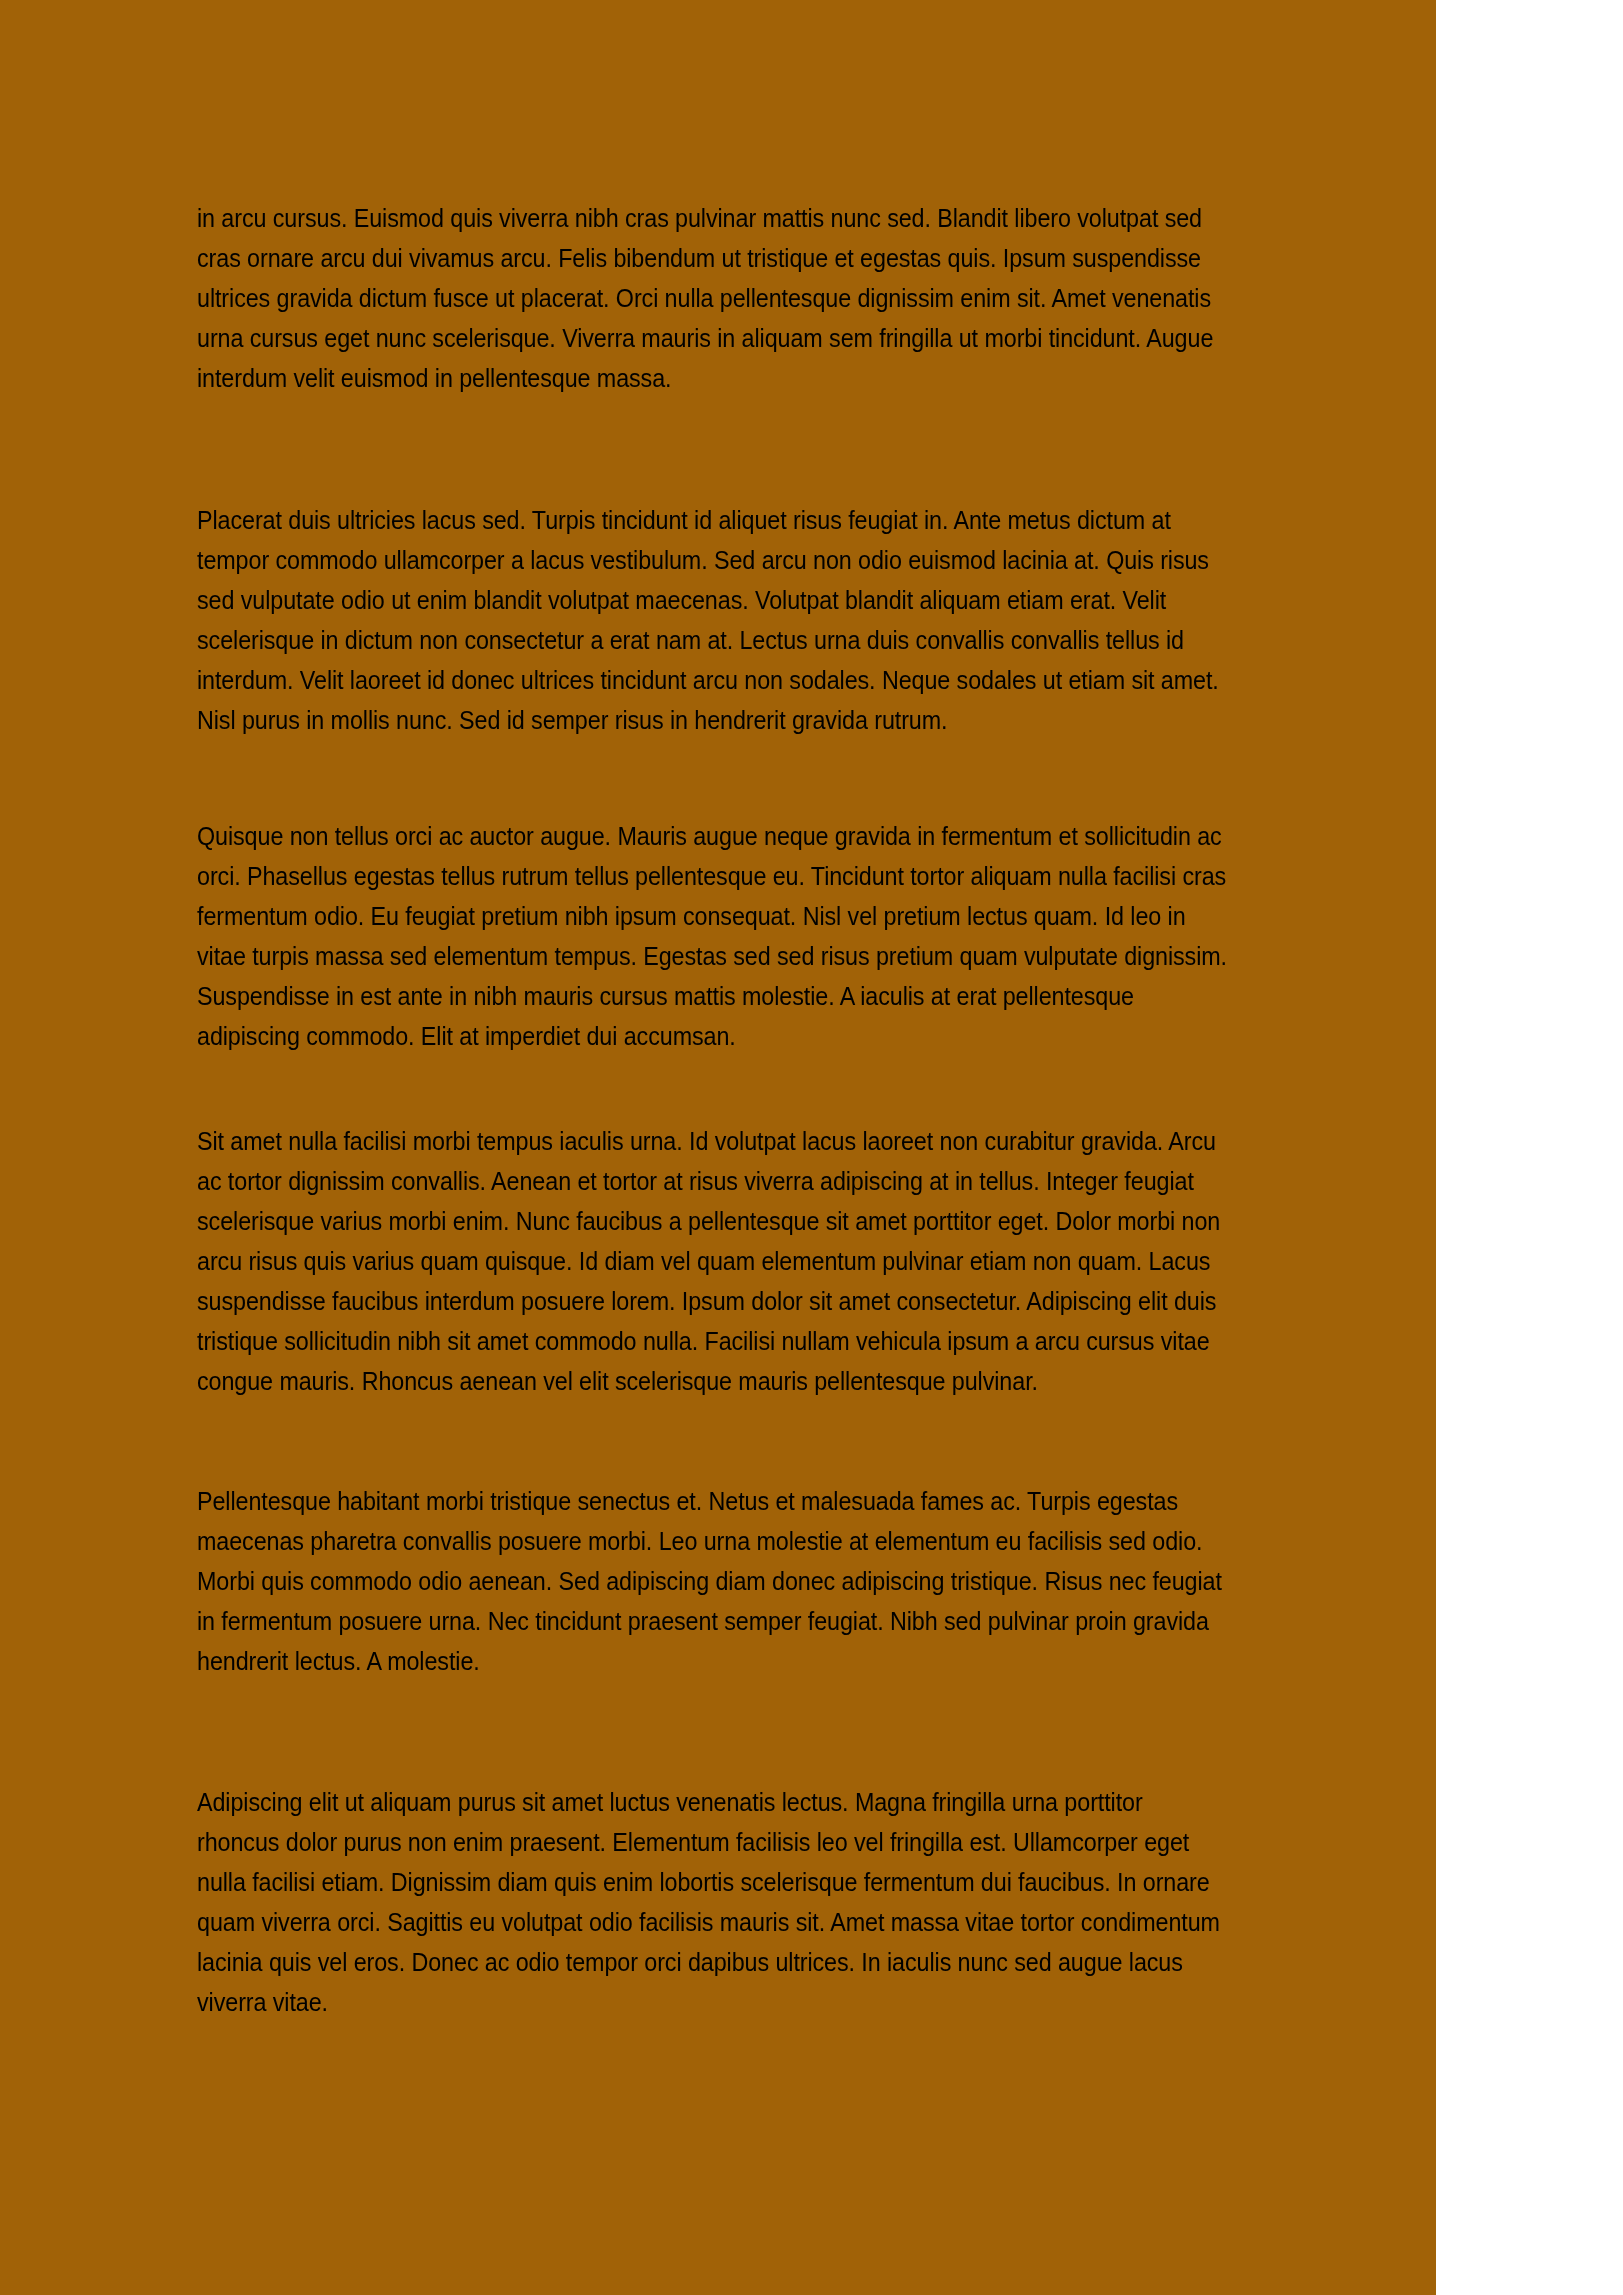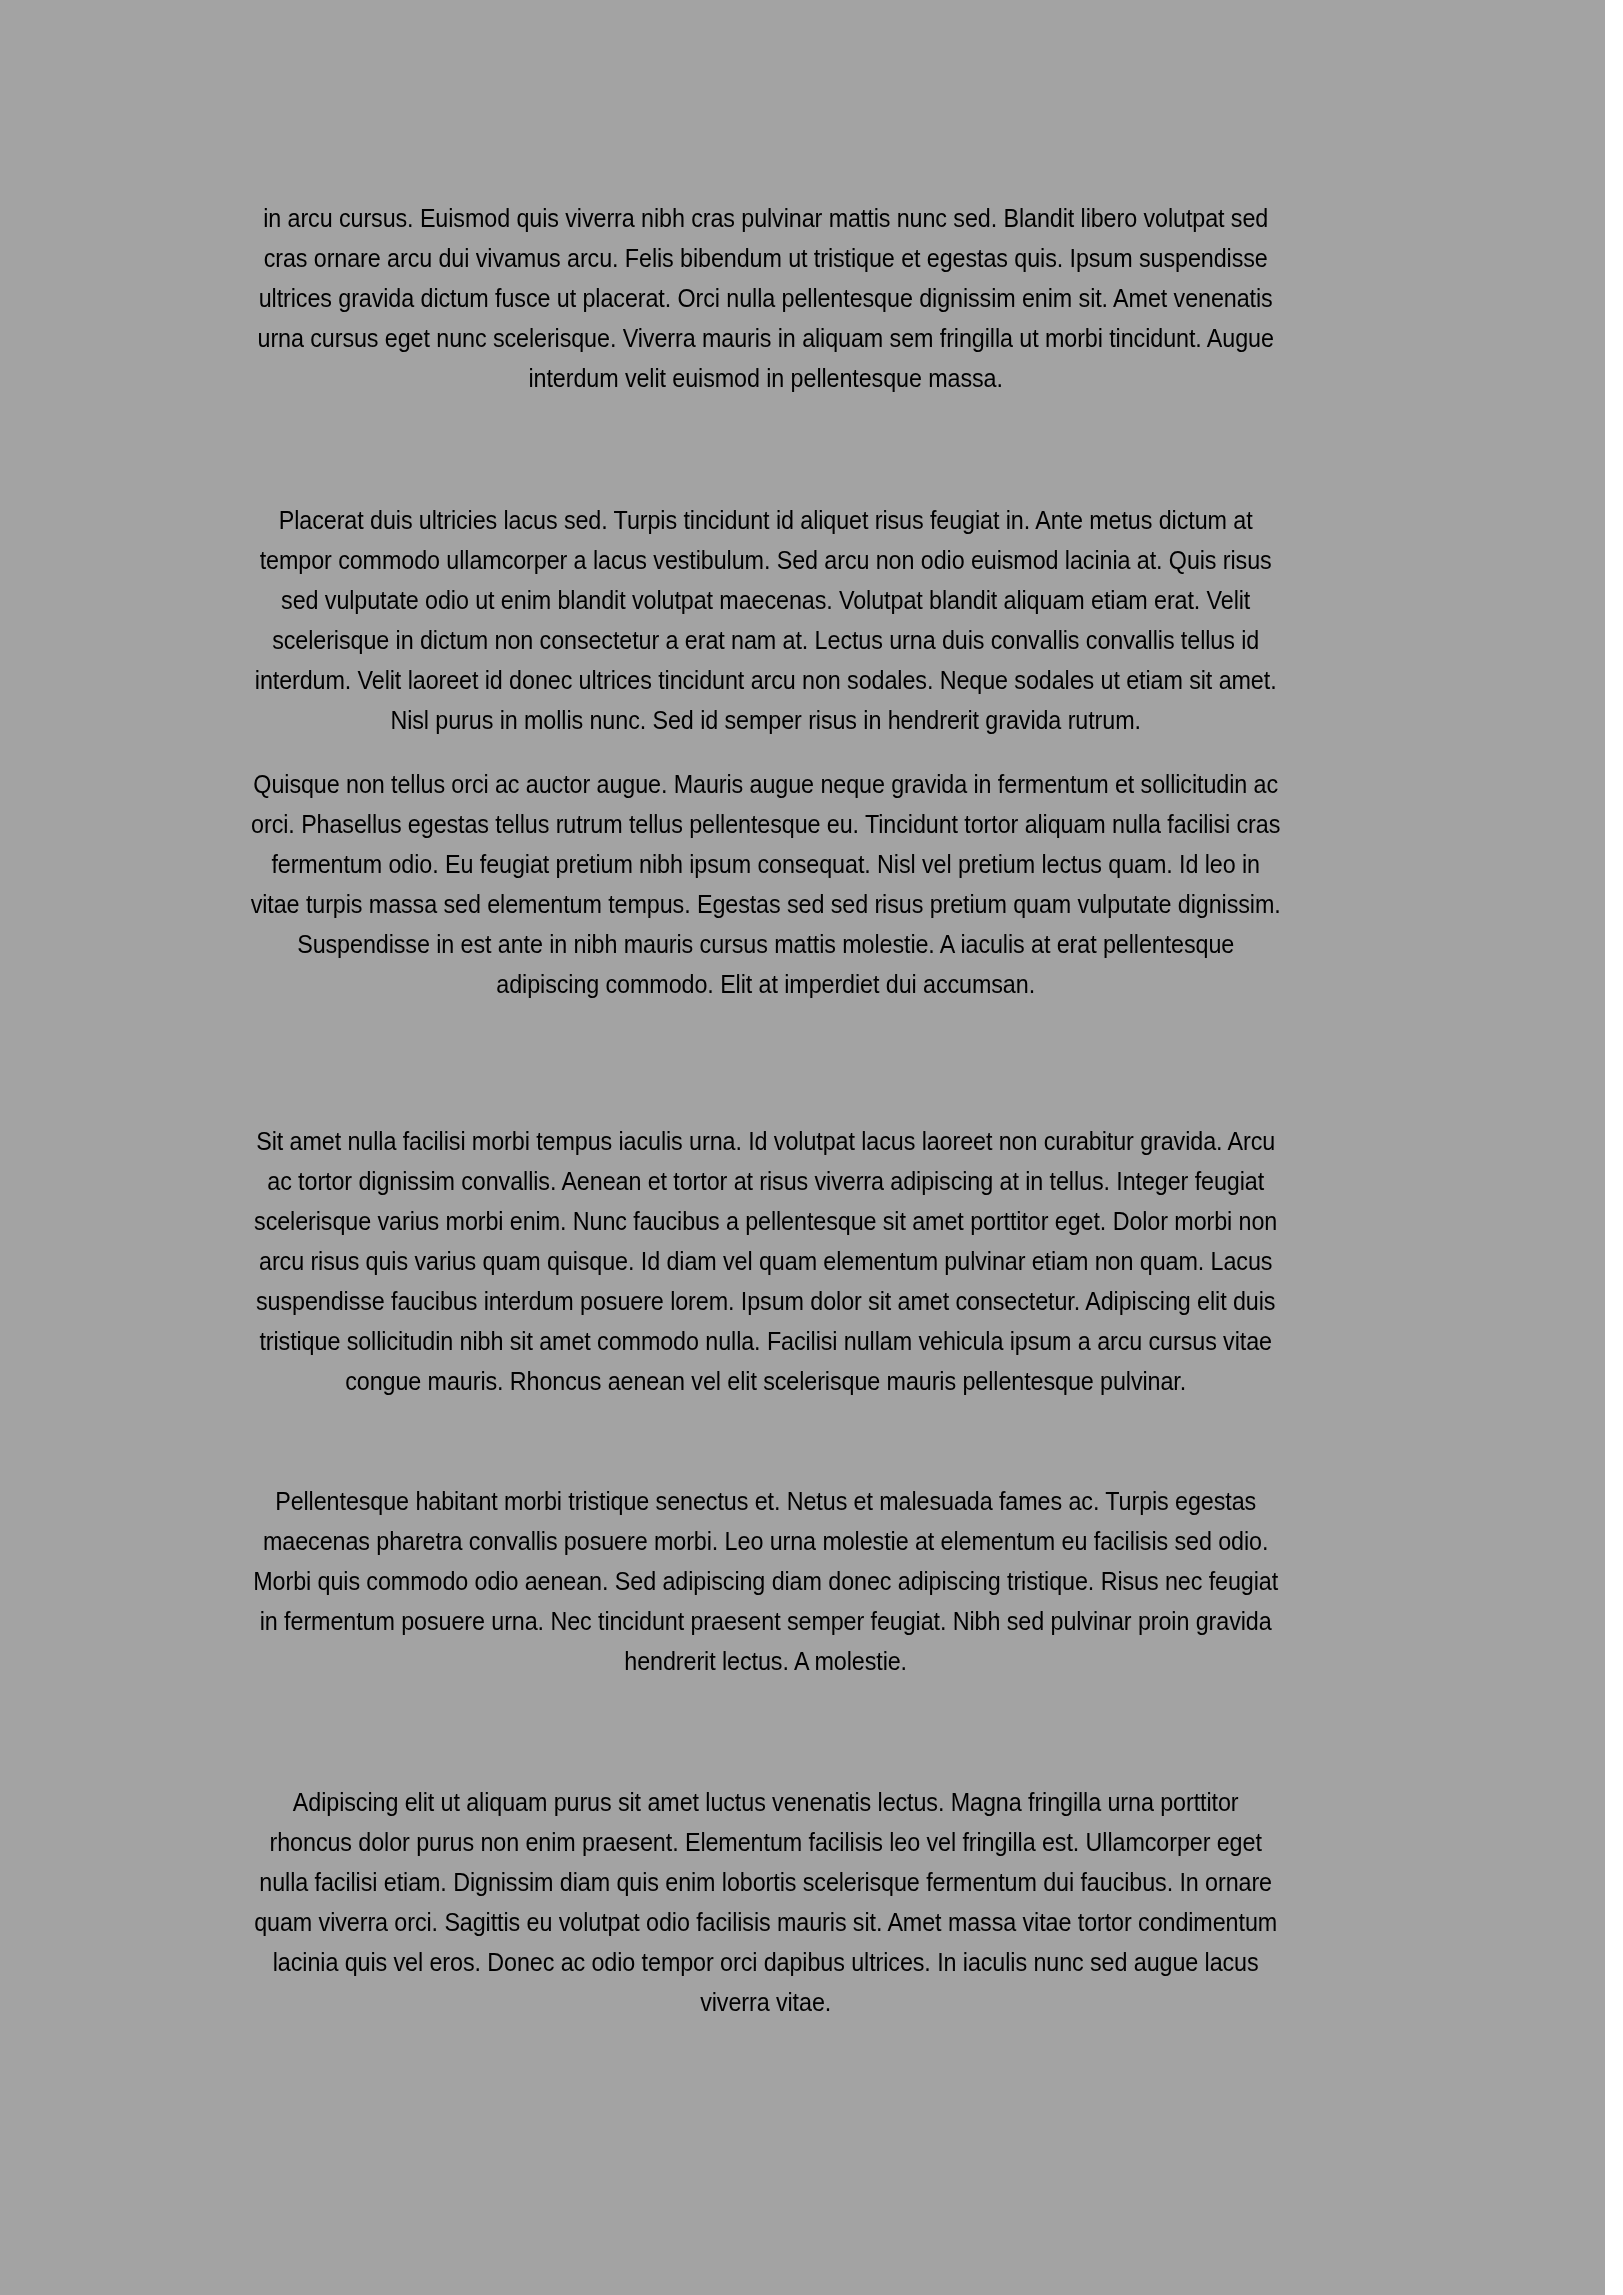"in arcu cursus. Euismod quis" .page { background: #a3a3a3 -> #a16207; text-align: center -> none; width: 1605px -> 1436px }
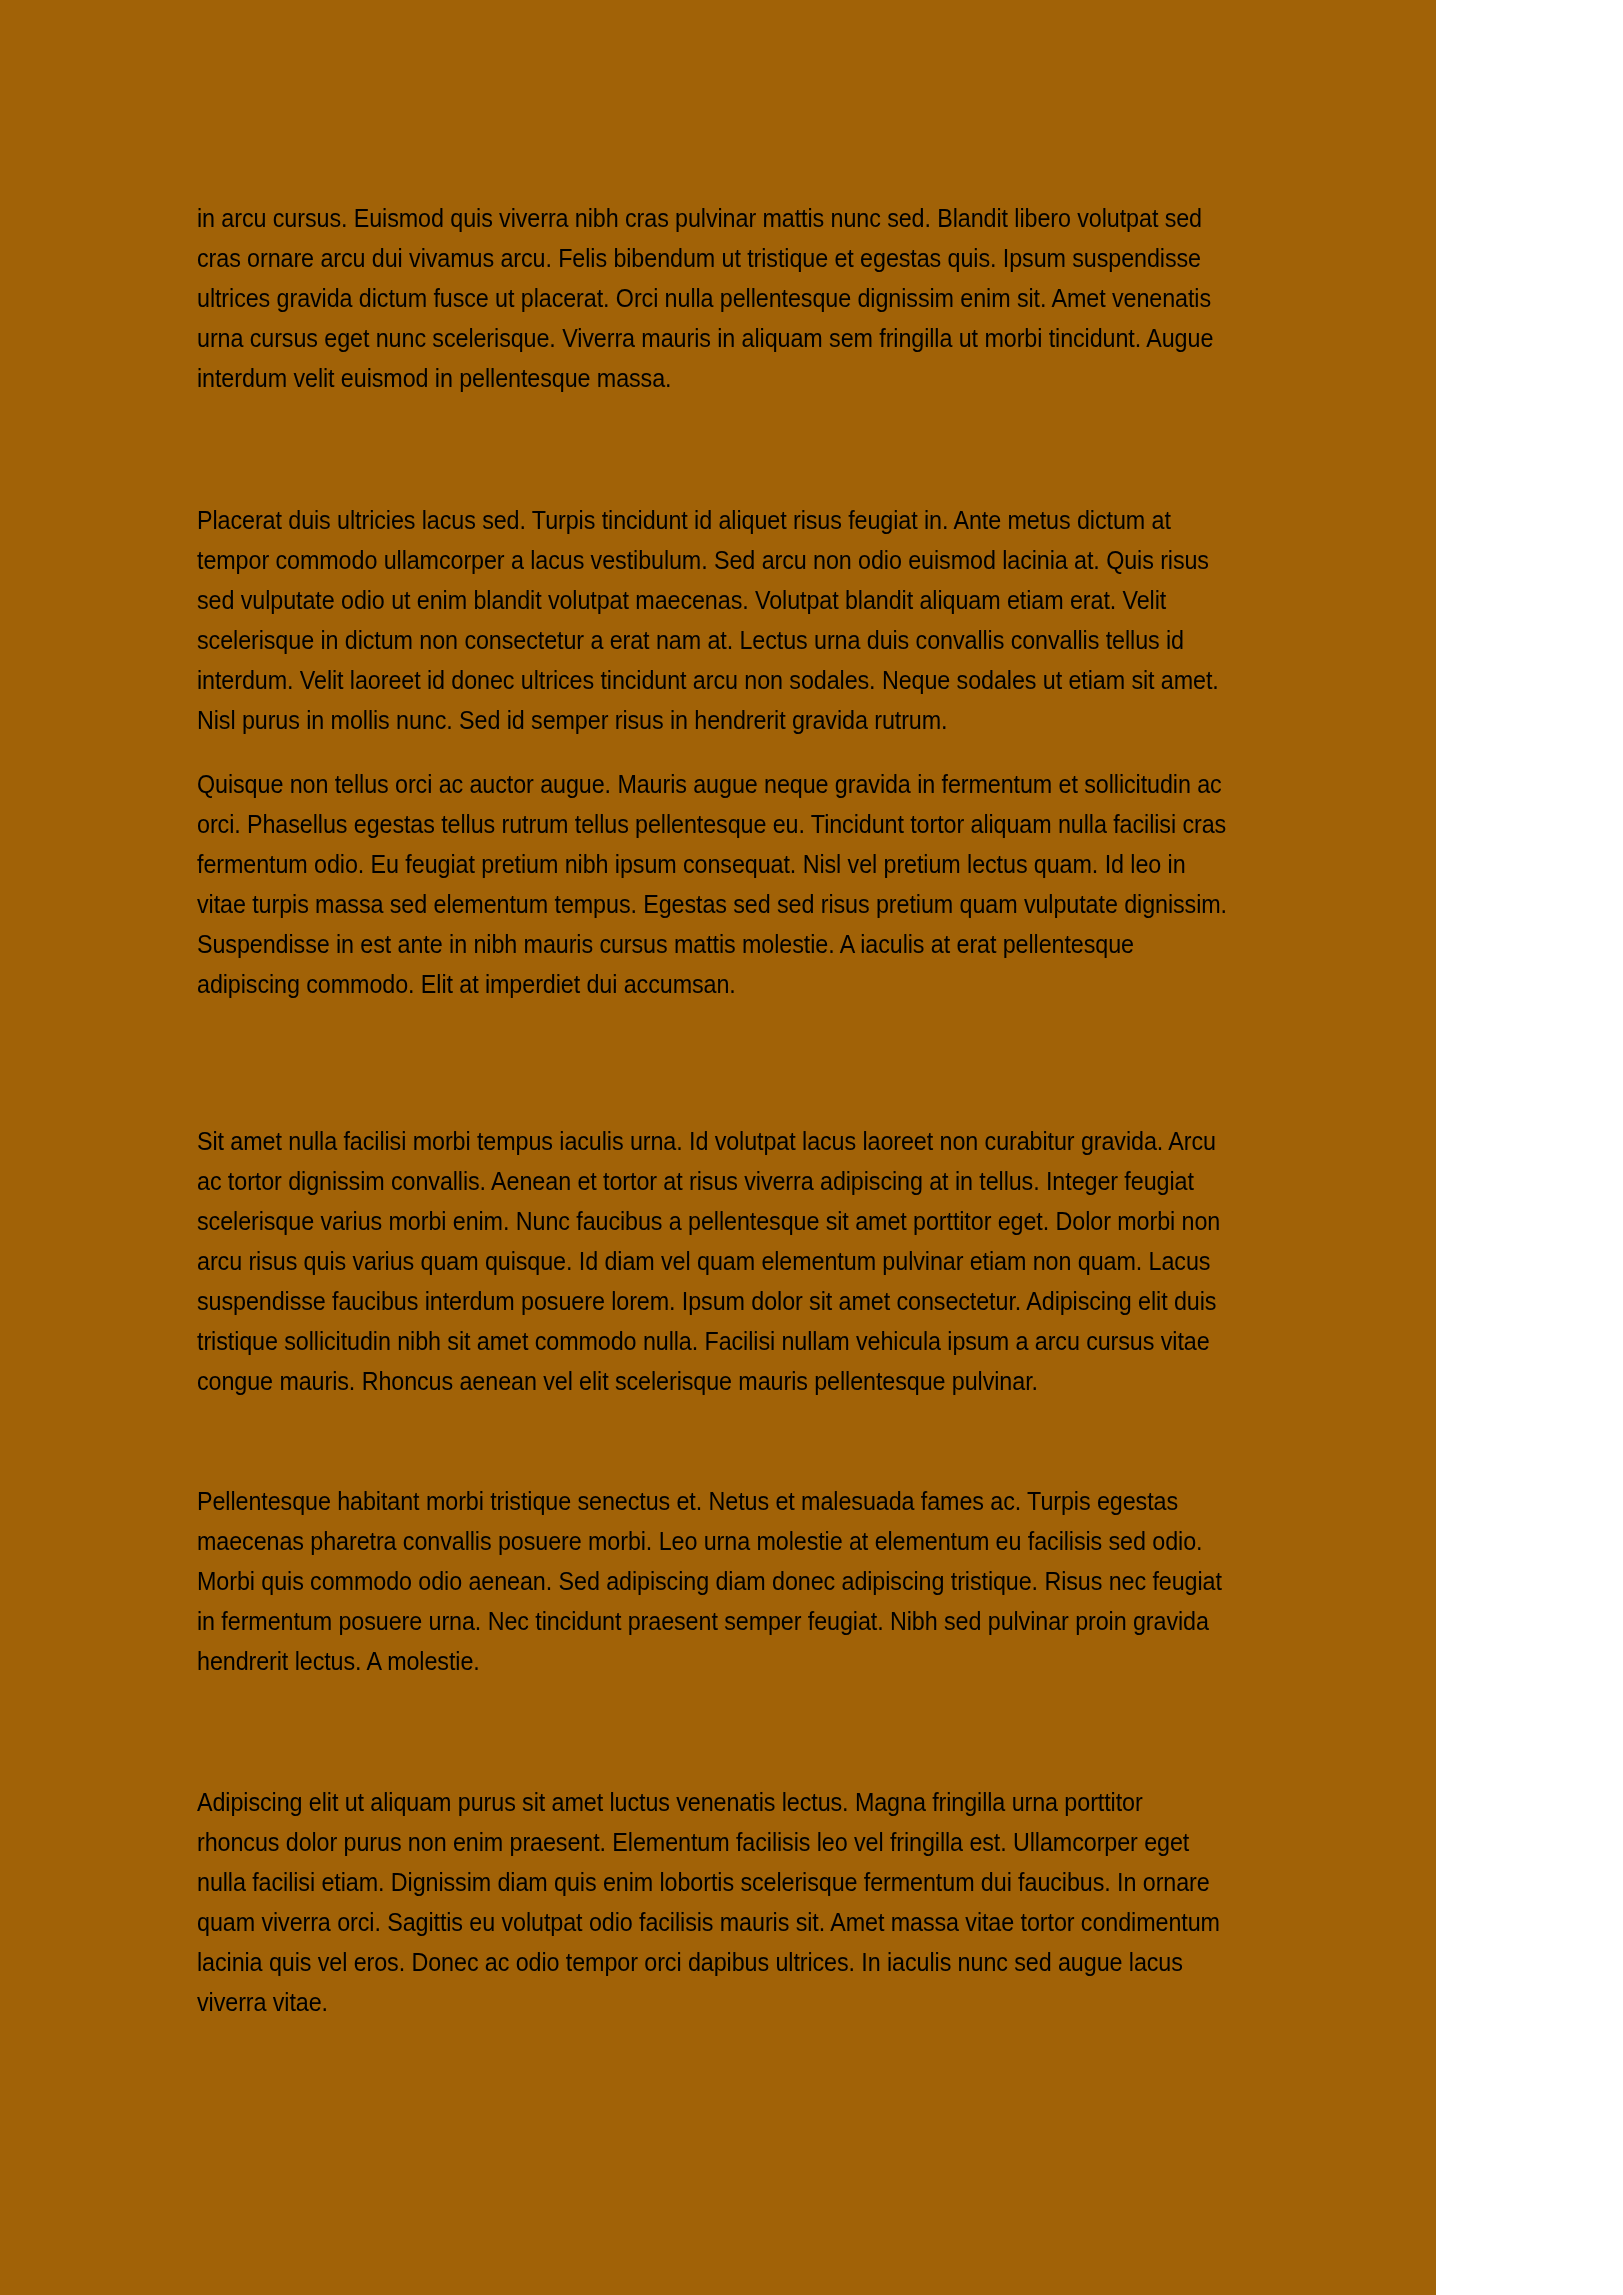"Quisque non tellus orci ac" #p2 { top: 764px -> 816px }
